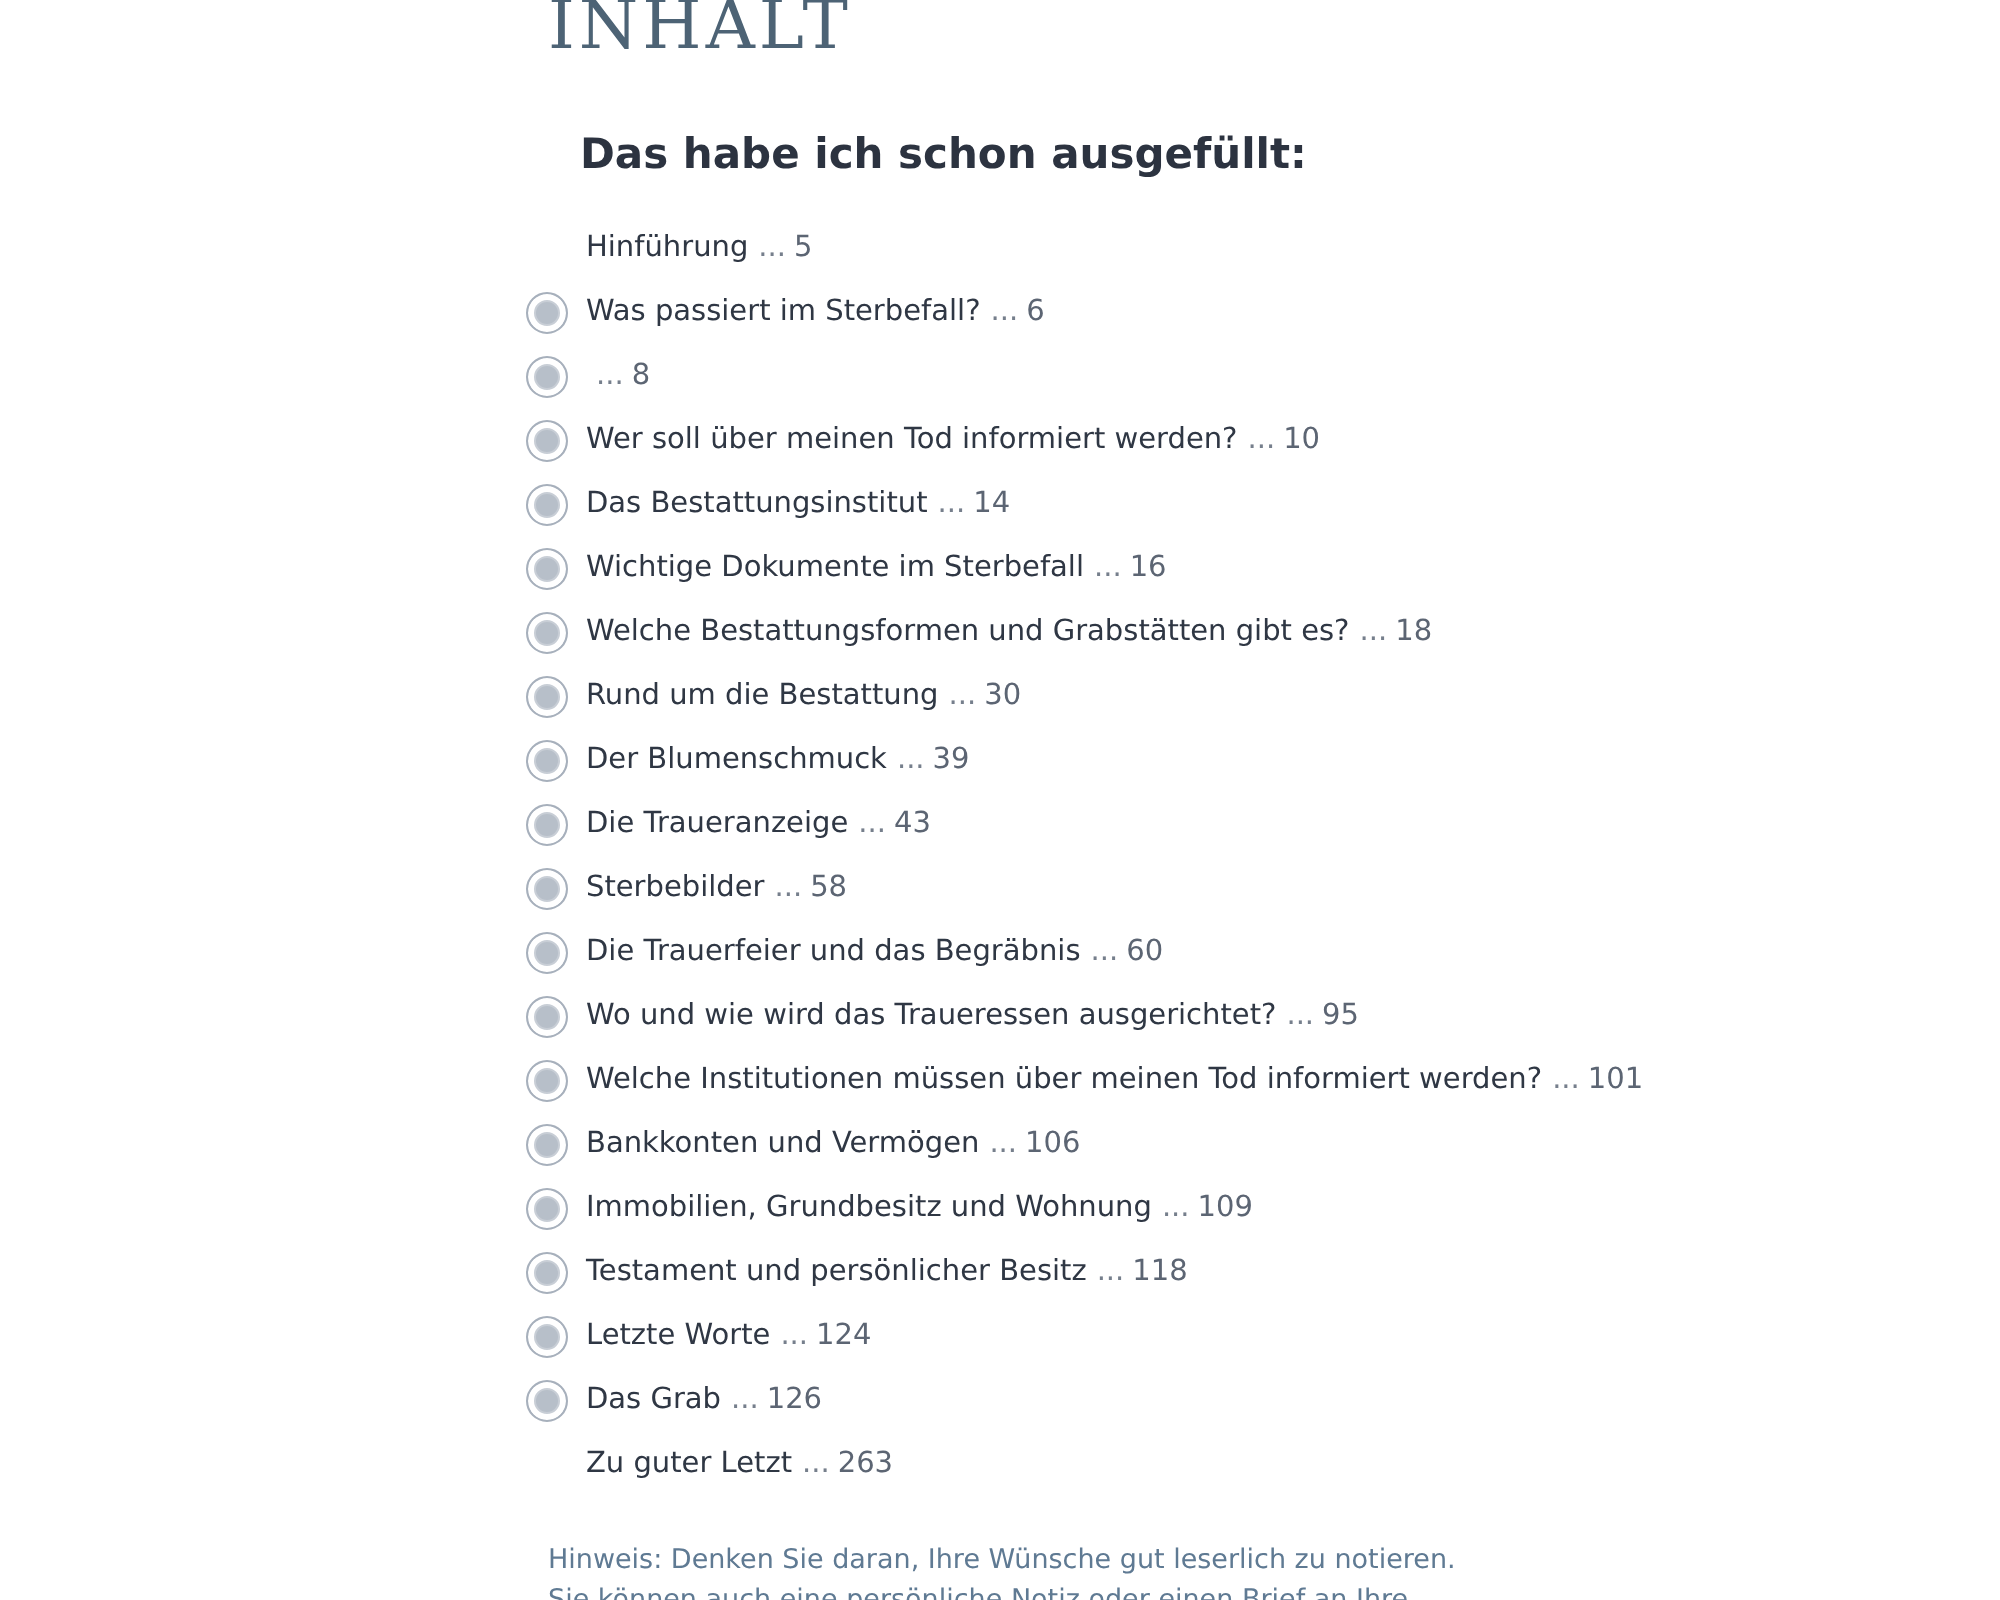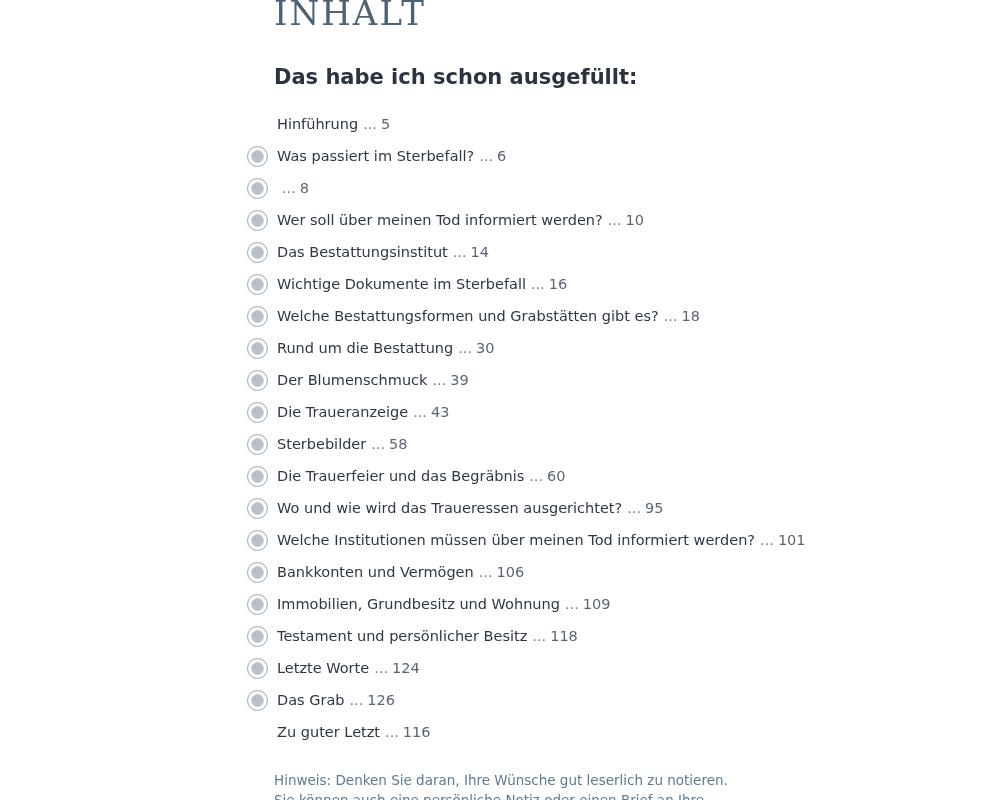"Das habe ich schon ausgefüllt:" .subtitle { margin: 30px 0 0 0 -> 30px 0 0 16px }
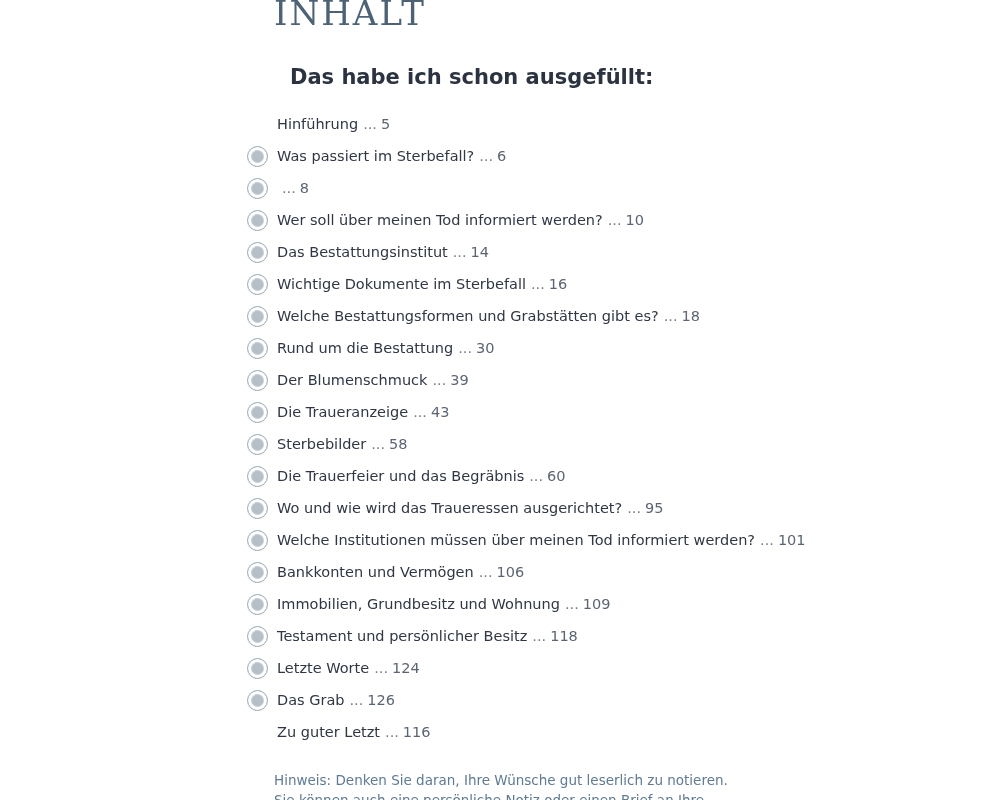"Hinführung" .toc { margin: 18px 0 0 0 -> 18px 0 0 16px }
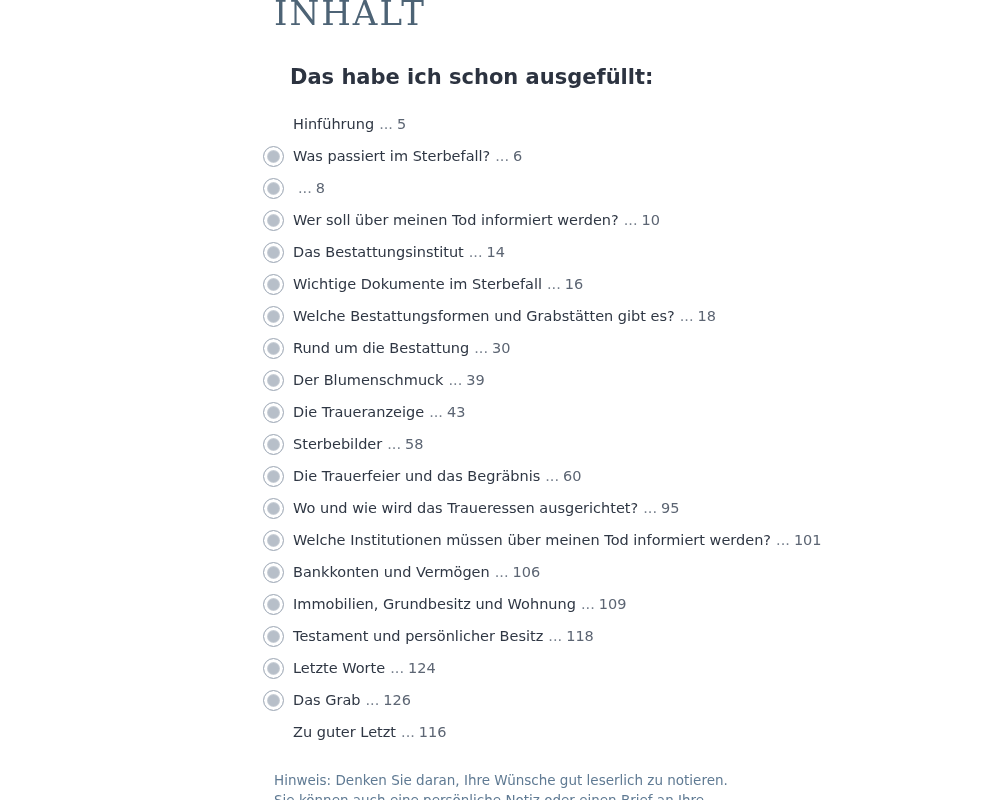"116" span.page-num { text: 116 -> 263 }
